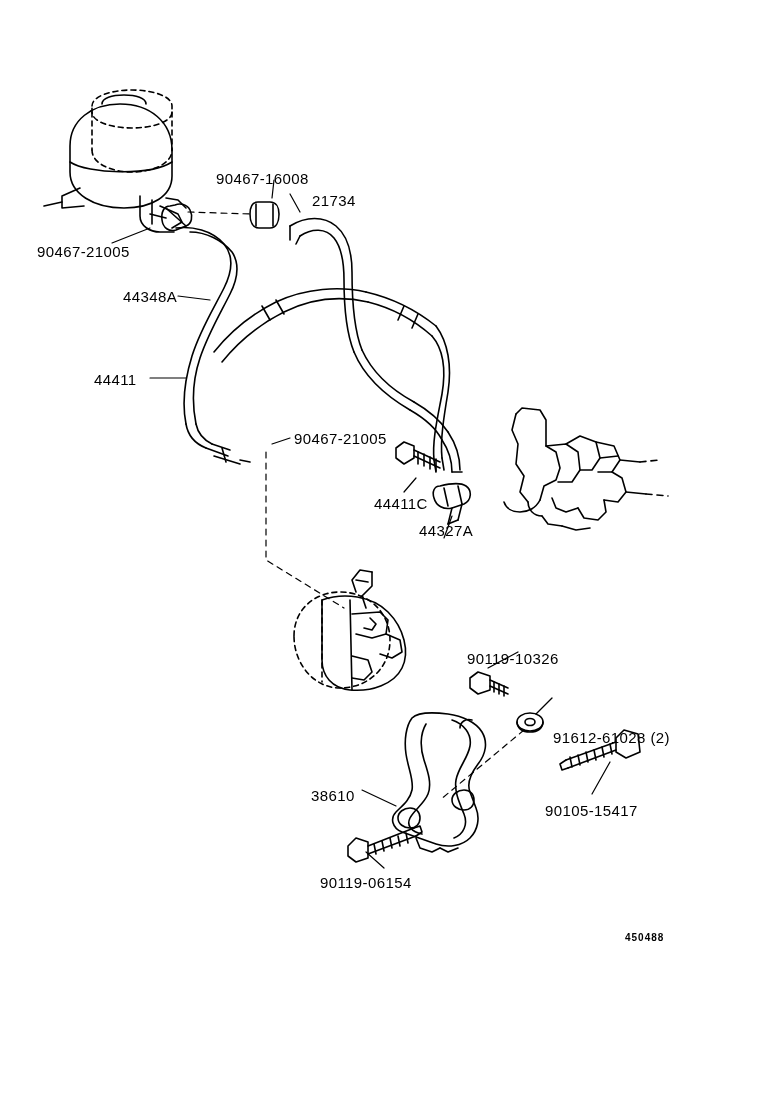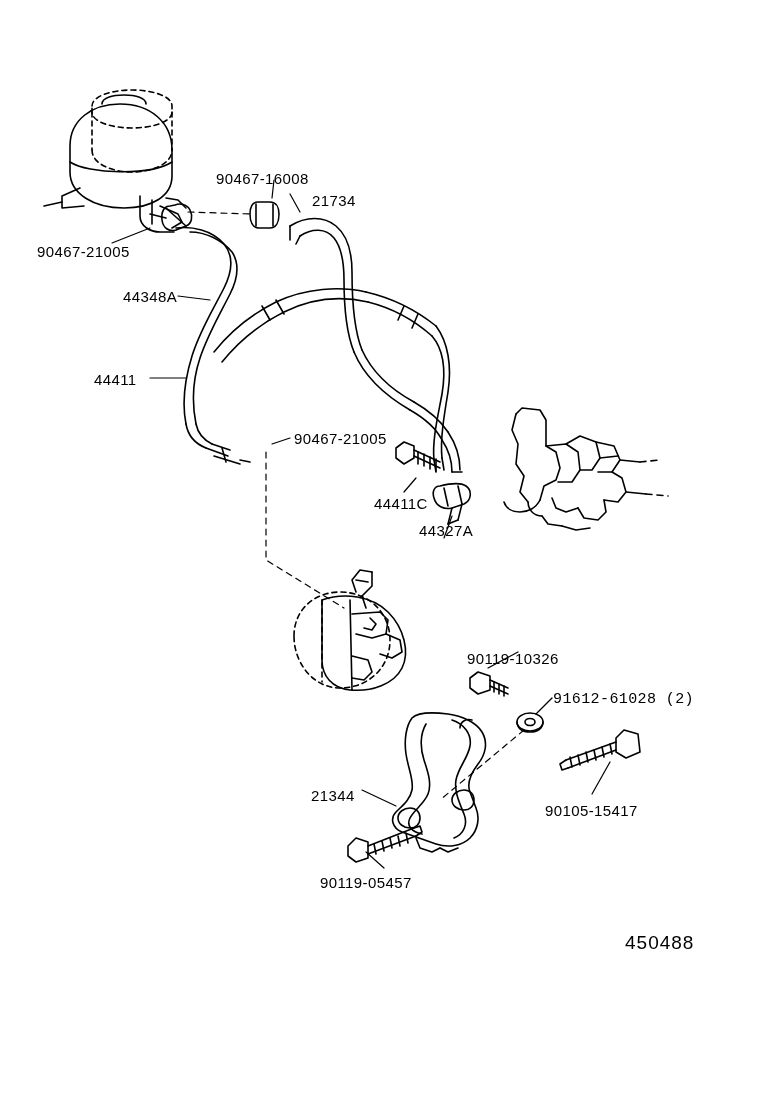"91612-61028 (2)" div.lbl { font-family: Liberation Mono, monospace -> none; top: 691px -> 729px }
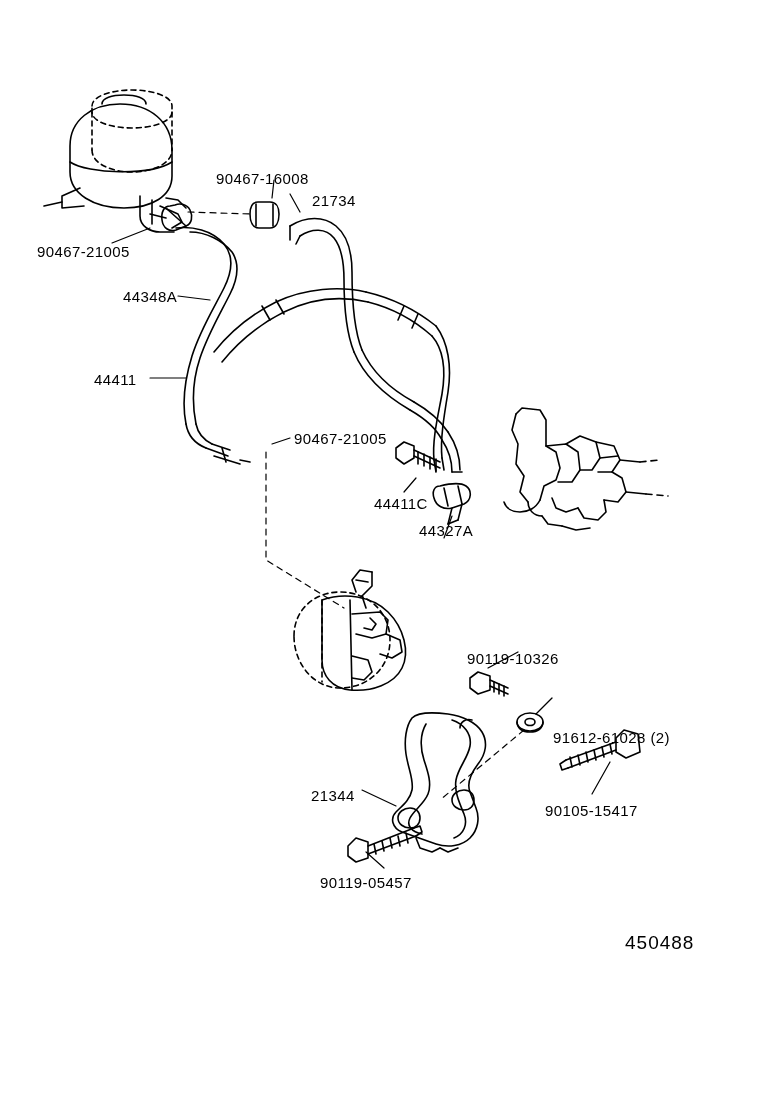"21344" div.lbl { text: 21344 -> 38610 }
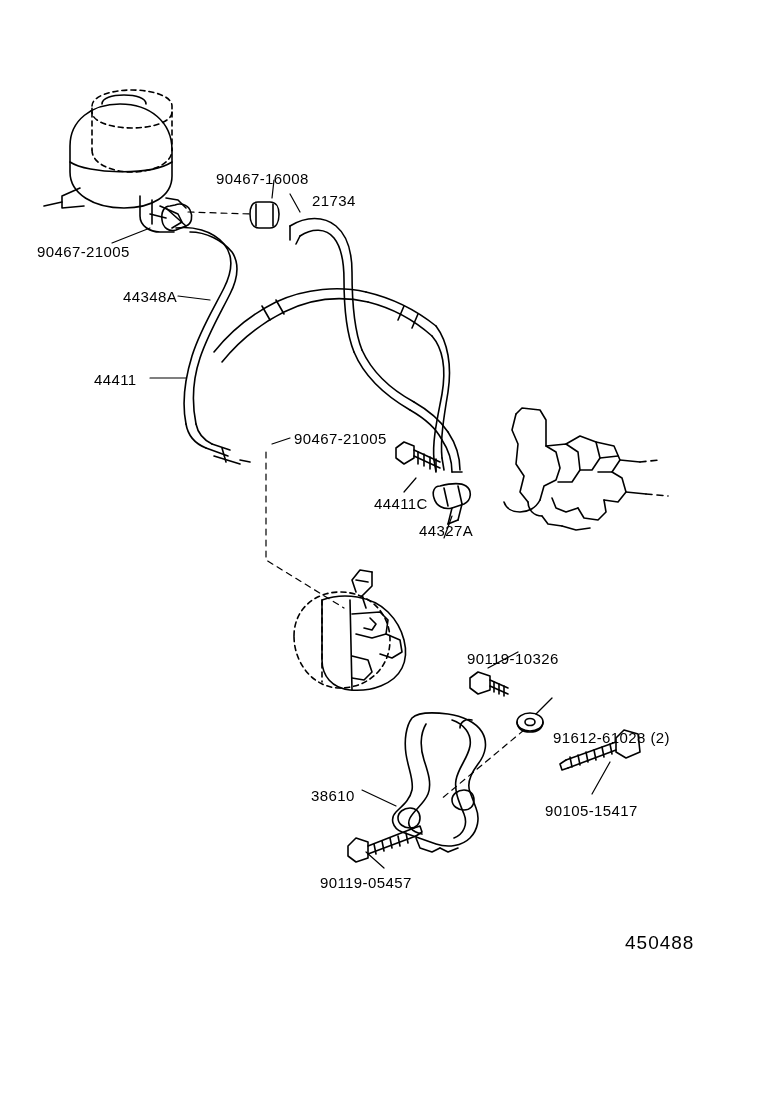"90119-05457" div.lbl { text: 90119-05457 -> 90119-06154 }
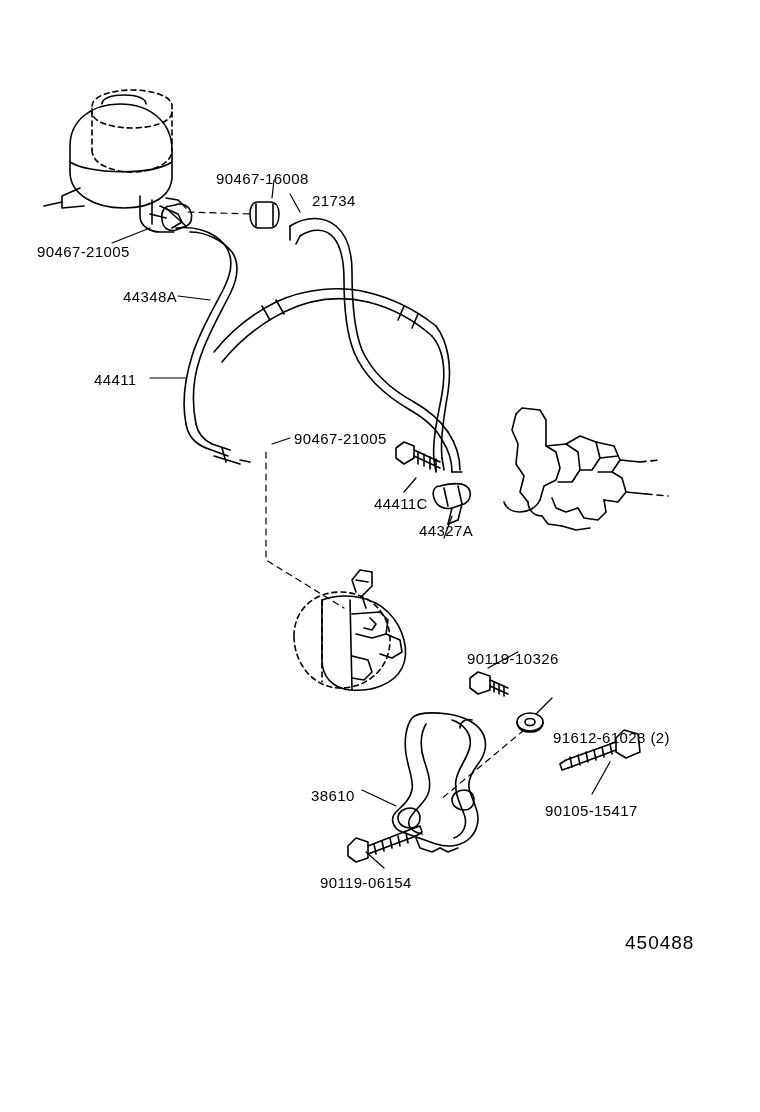"450488" .figno { font-size: 19px -> 10px; font-weight: none -> bold }
